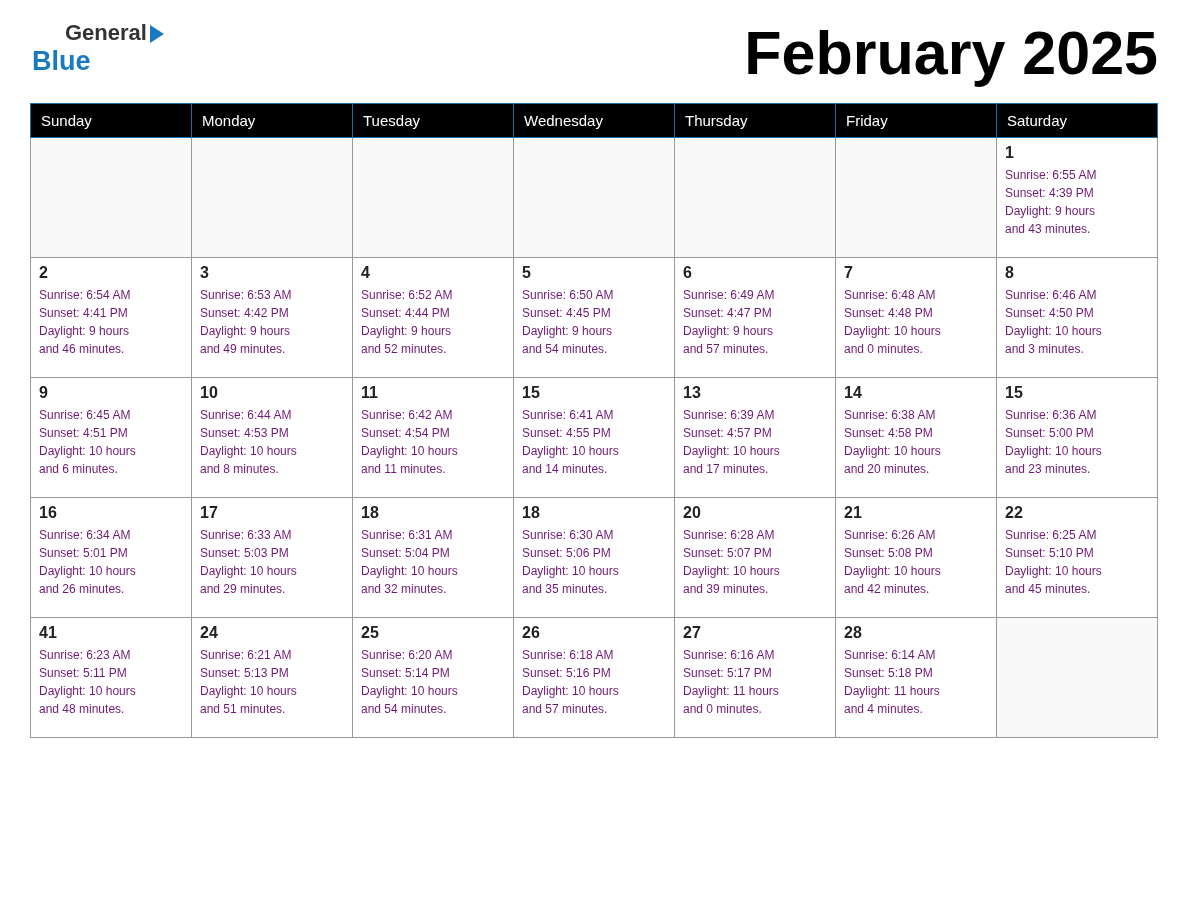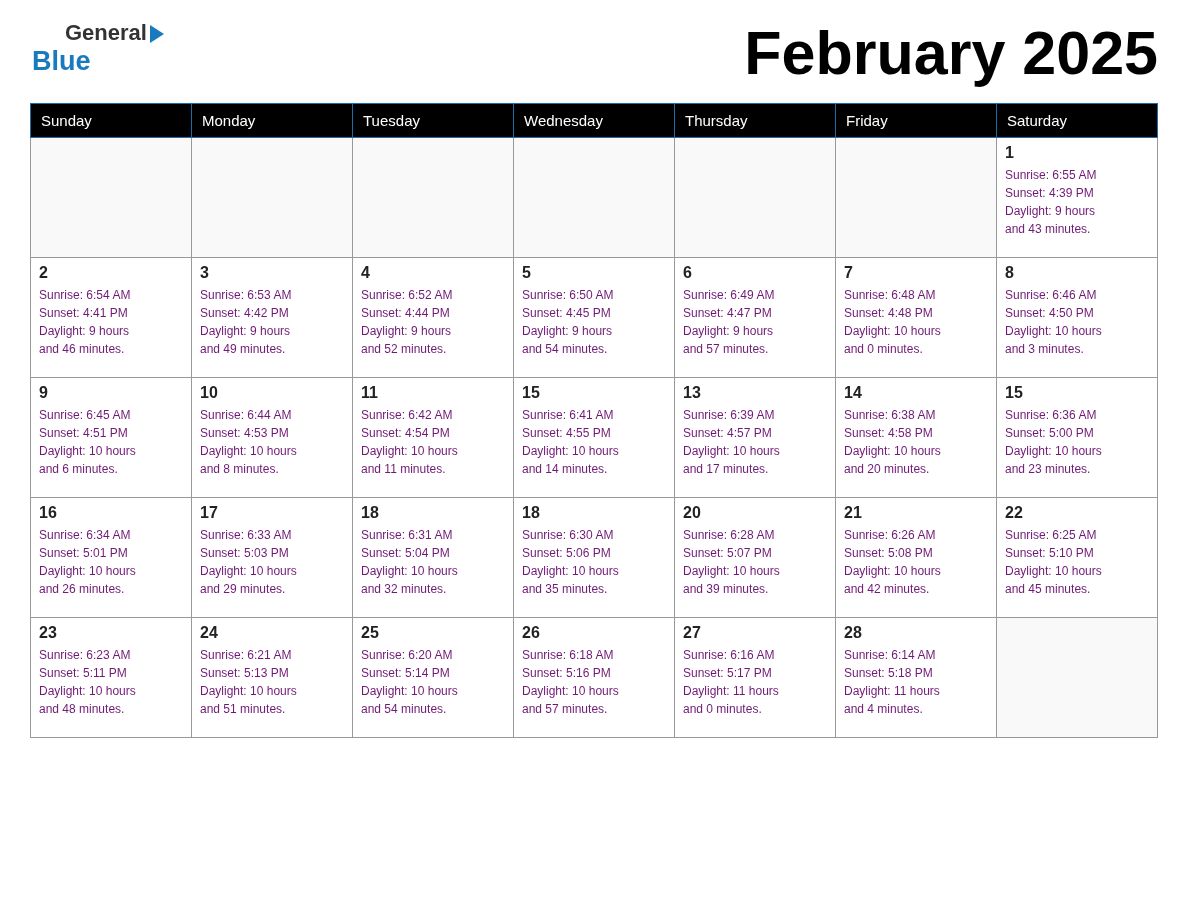"23" span.day-number { text: 23 -> 41 }
